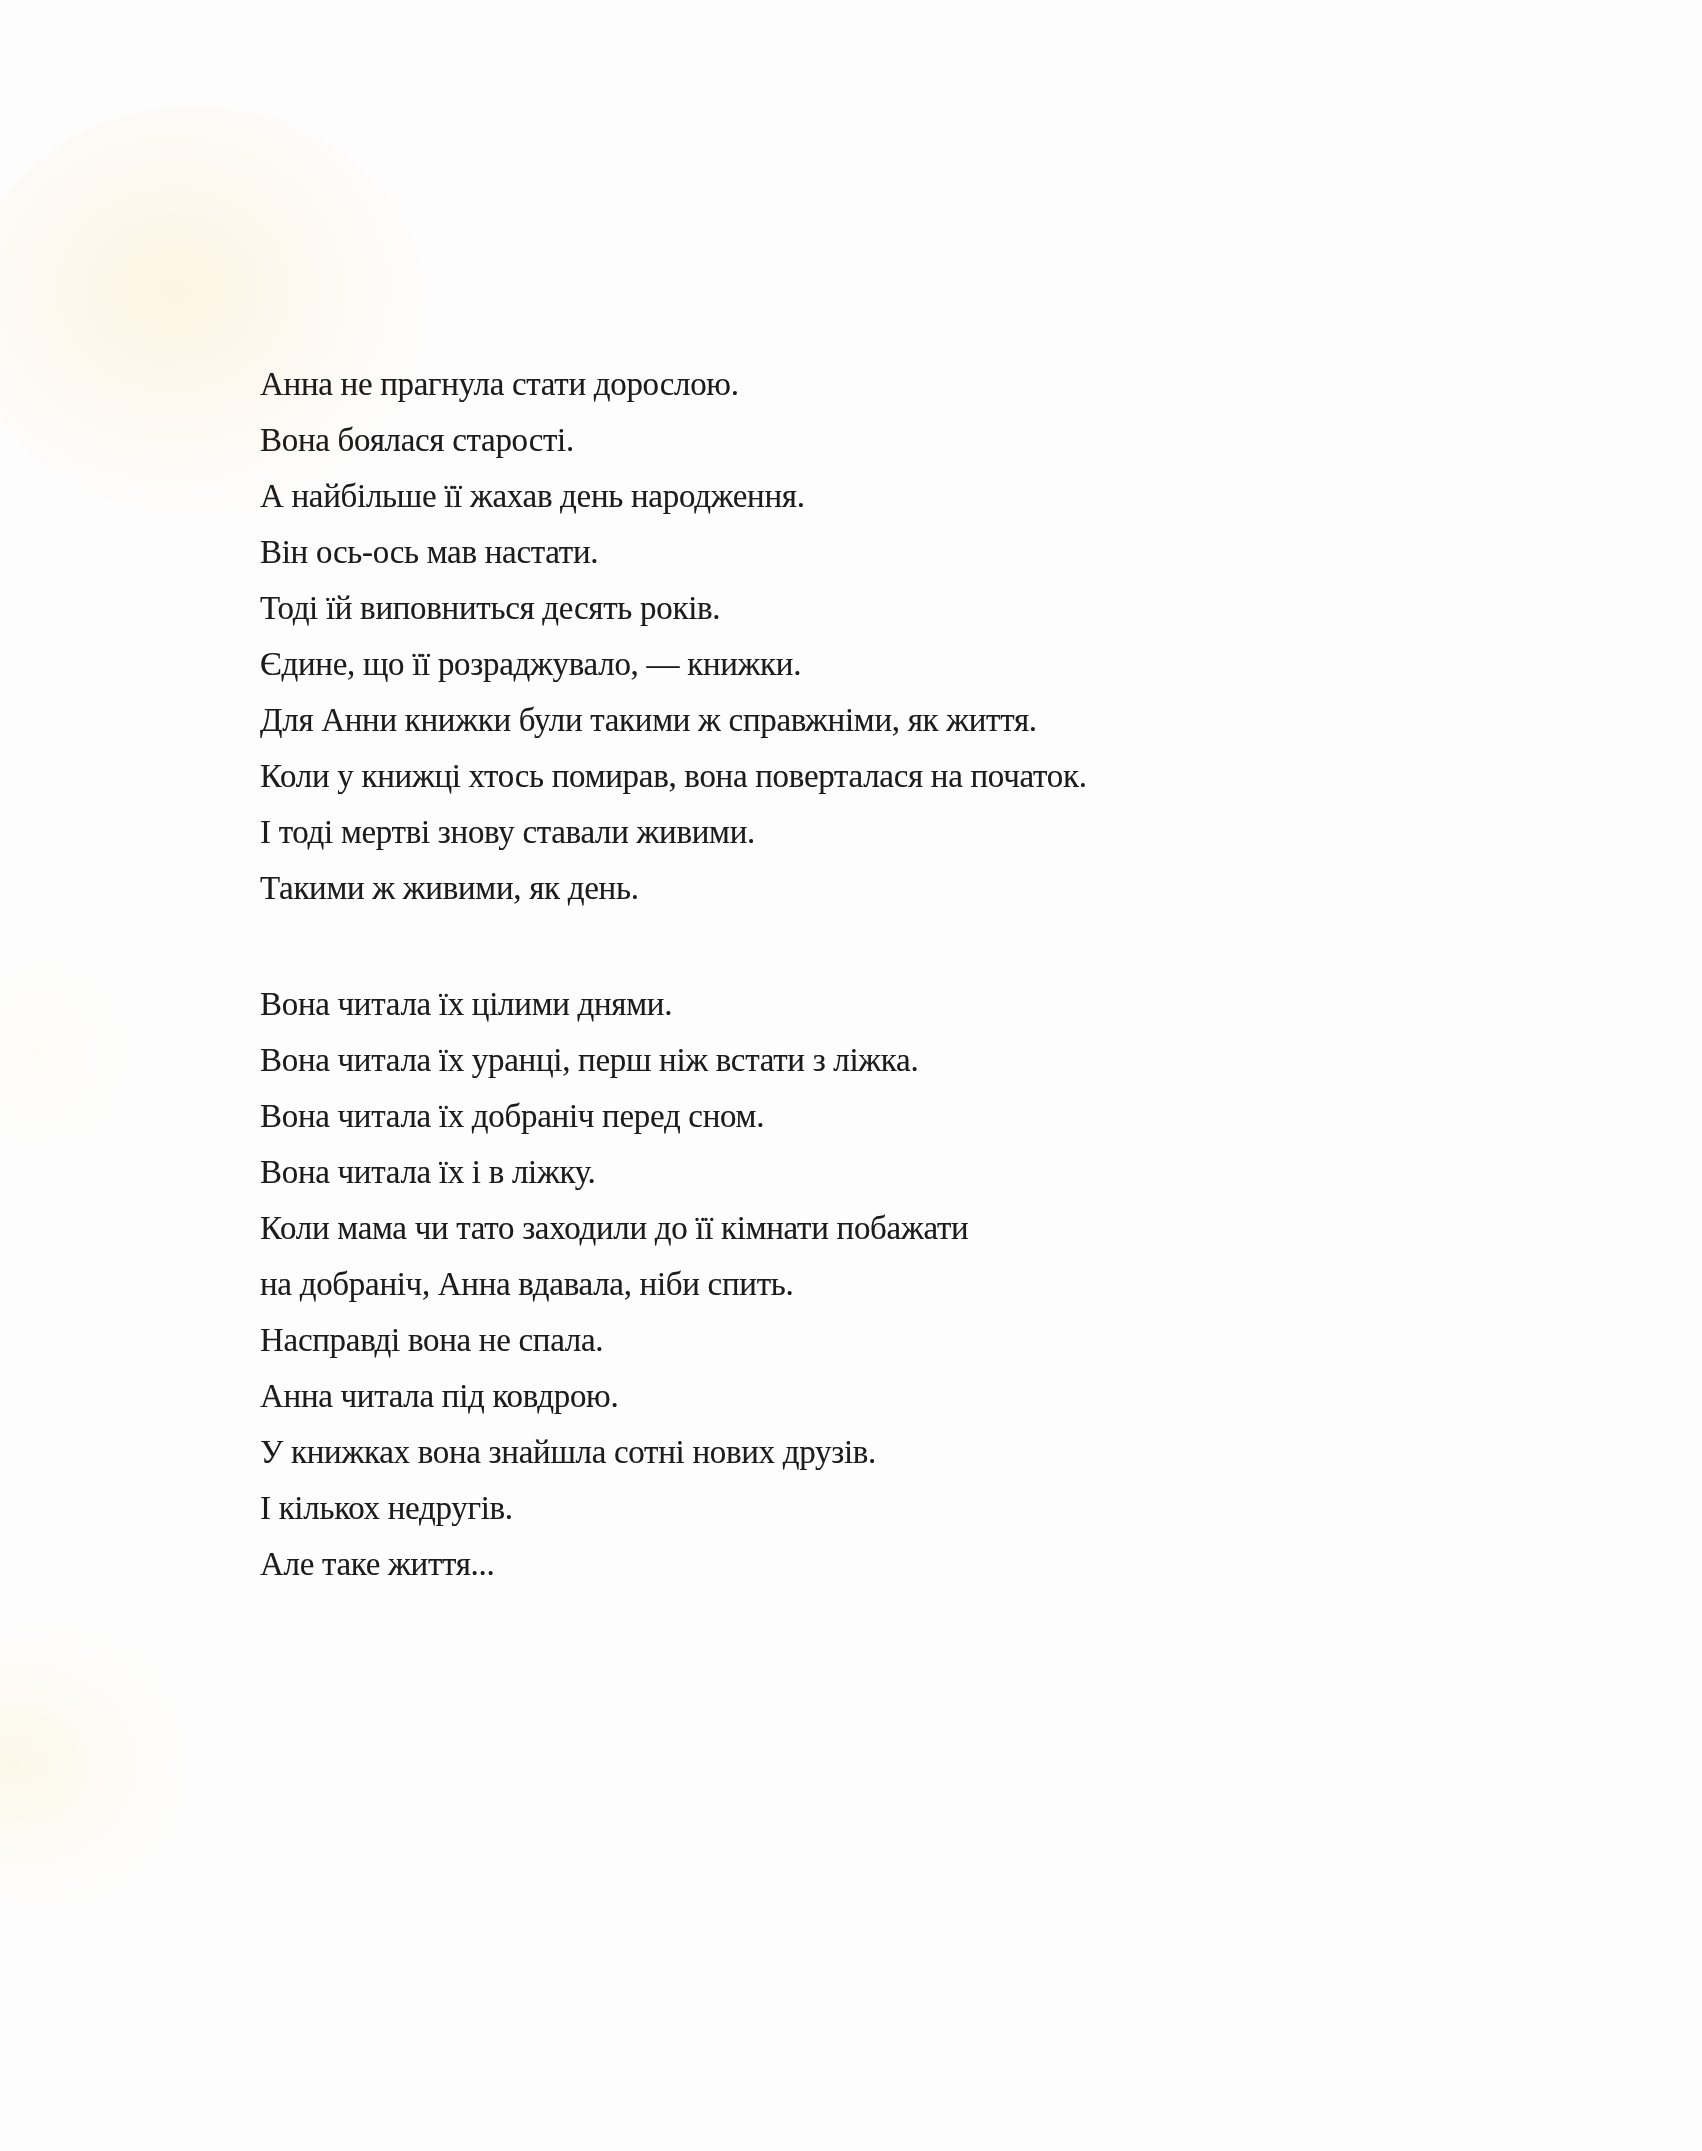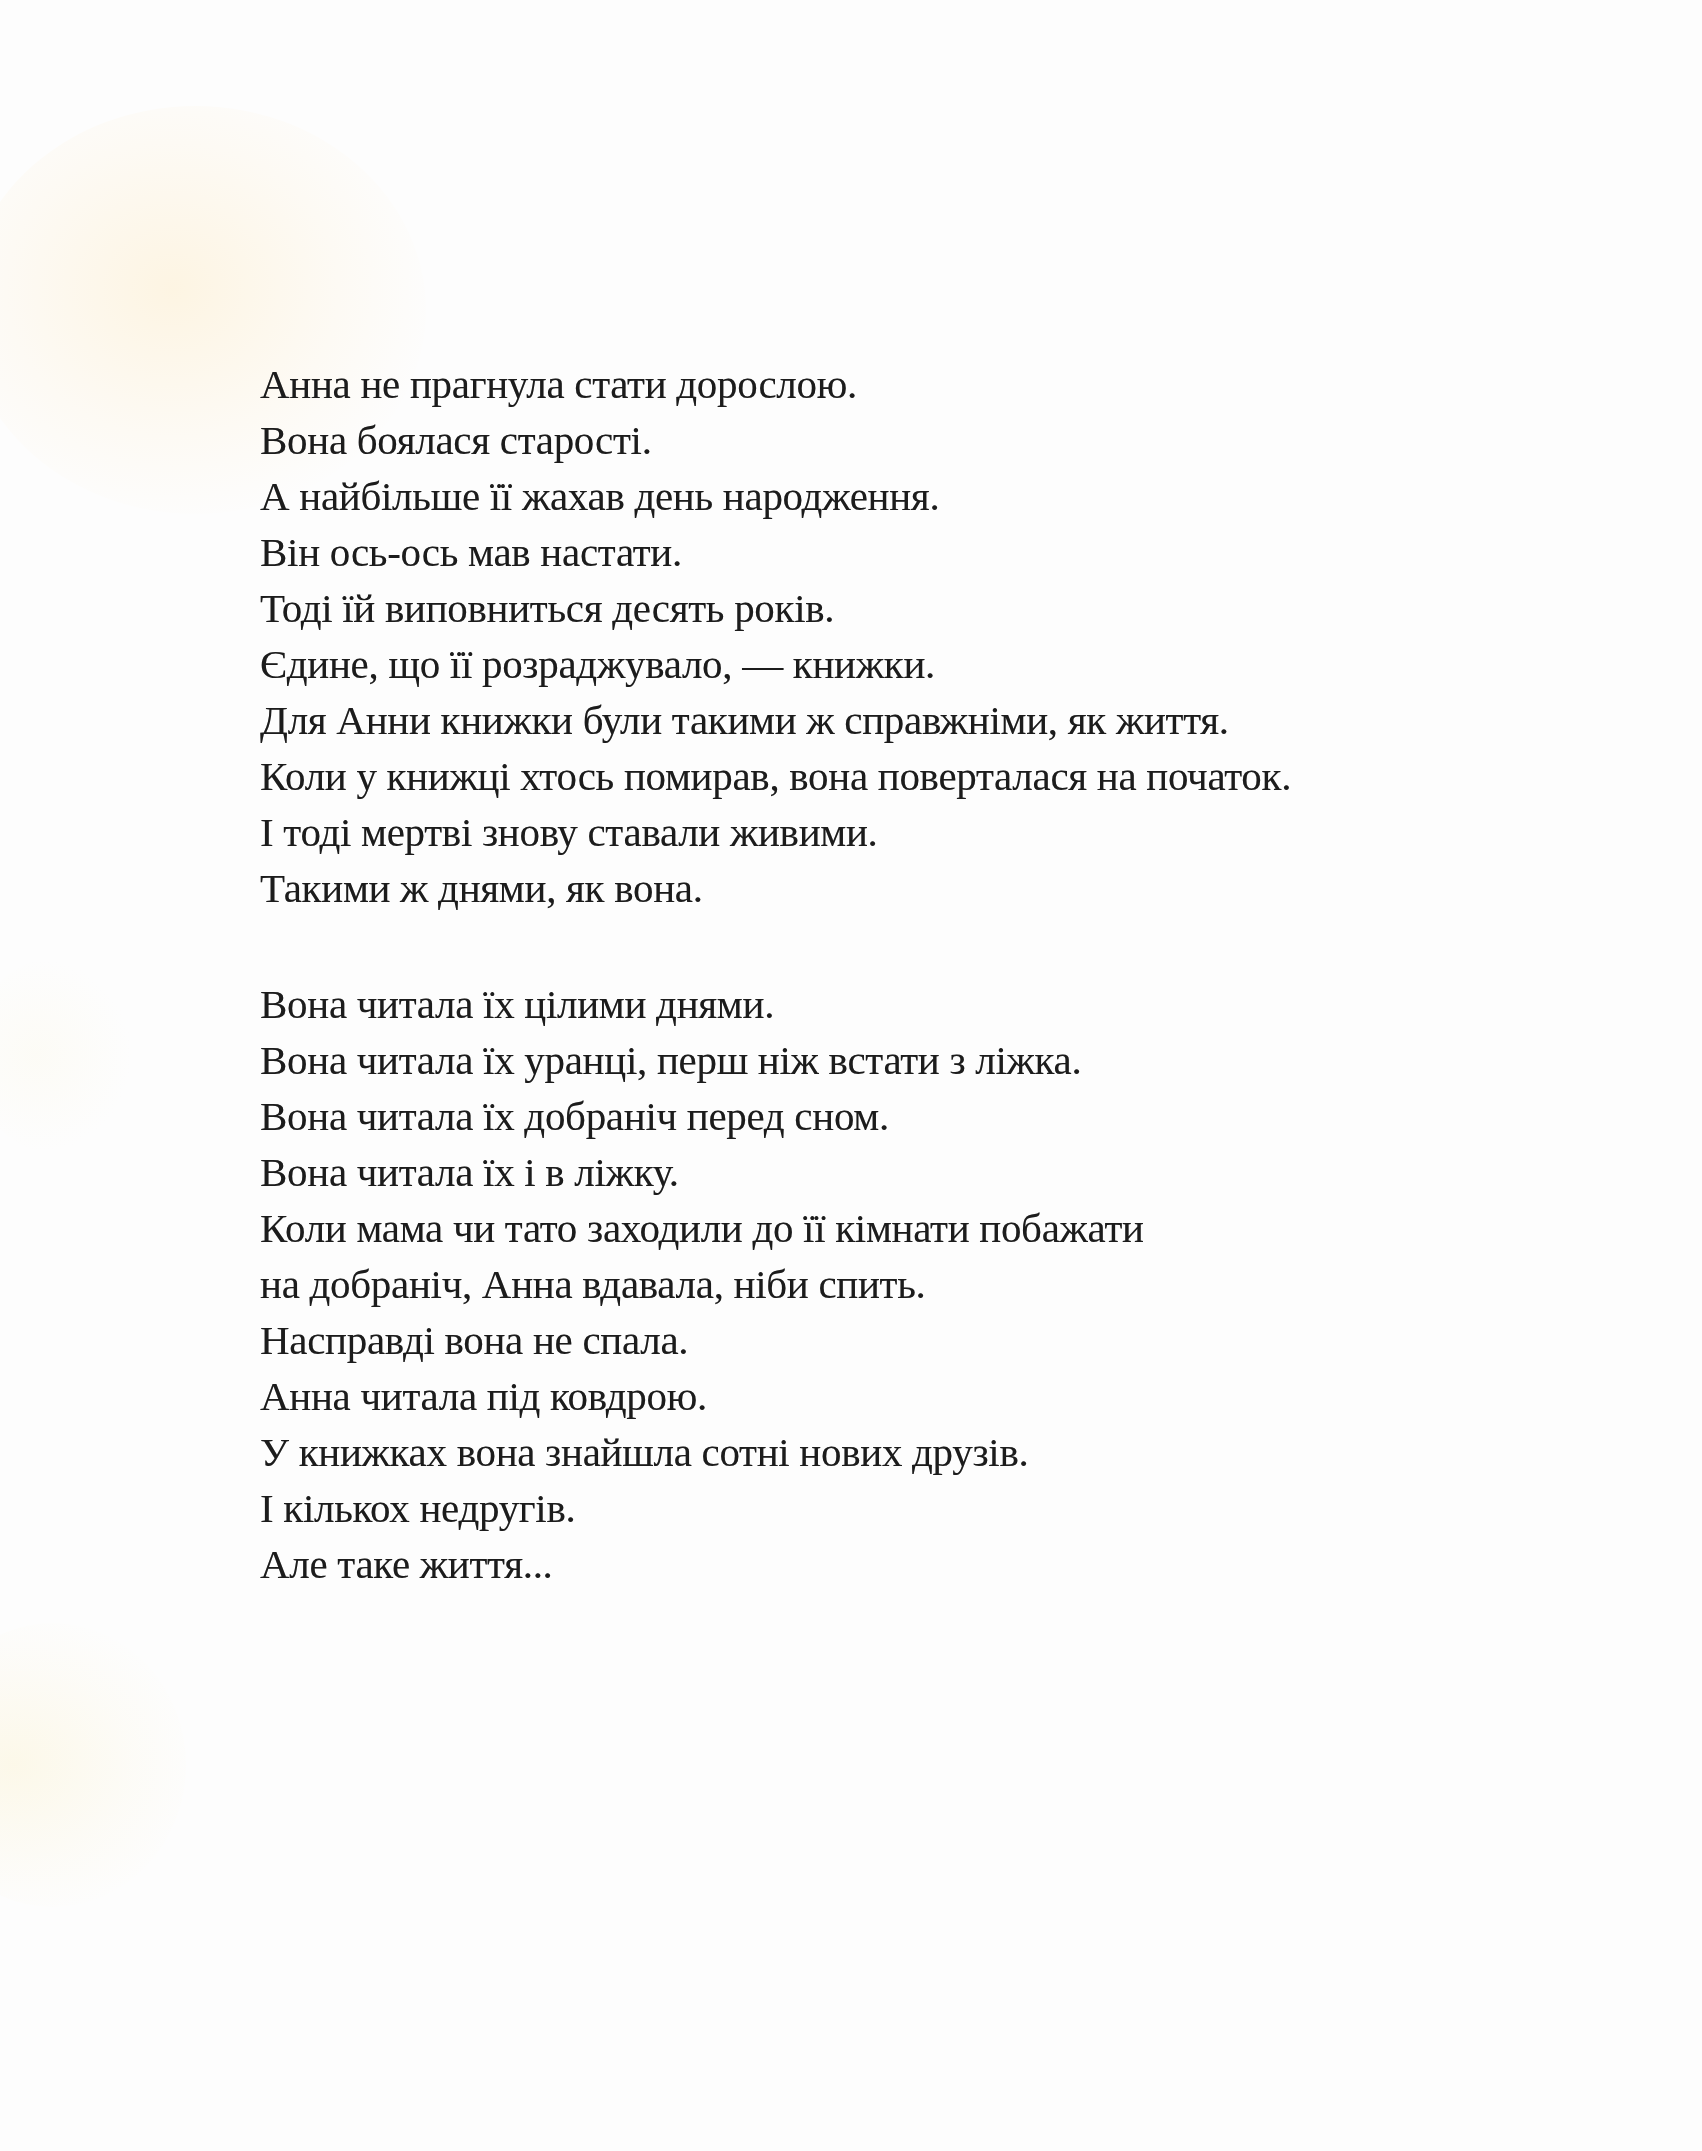"Анна не прагнула стати дорослою." .text-block { font-size: 41px -> 33px }
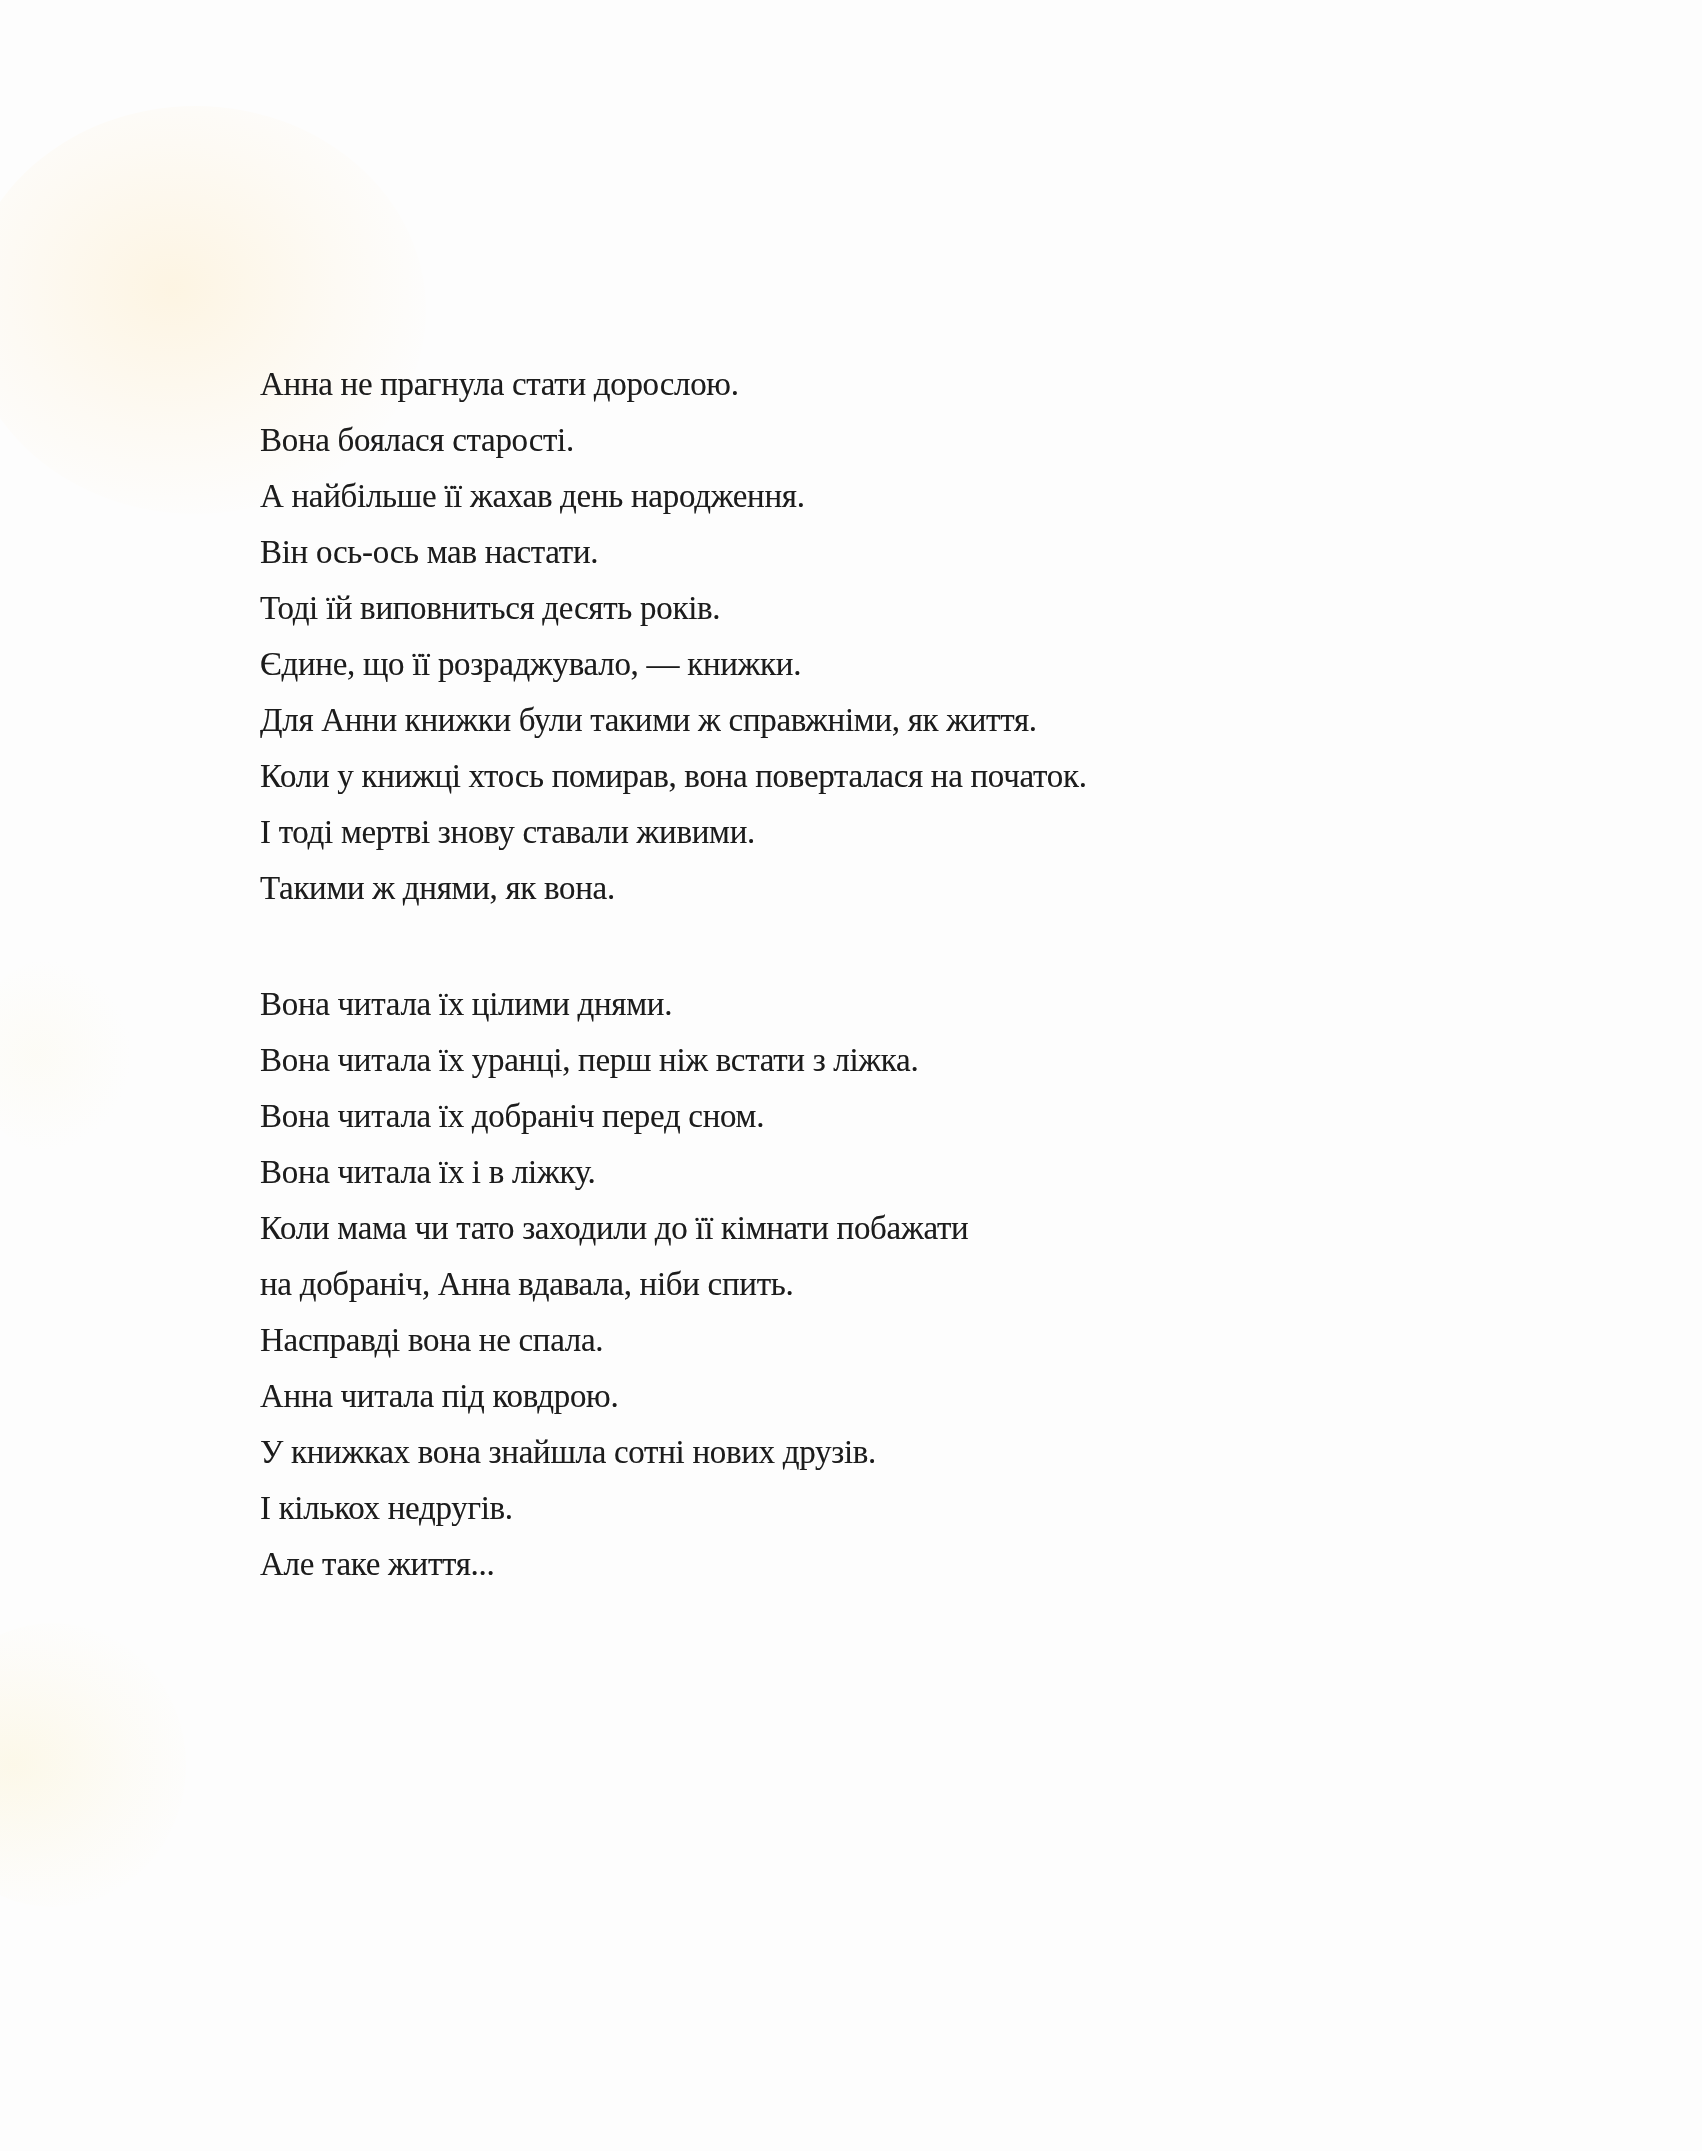"Такими ж днями, як вона." div.text-line { text: днями, як вона -> живими, як день }
